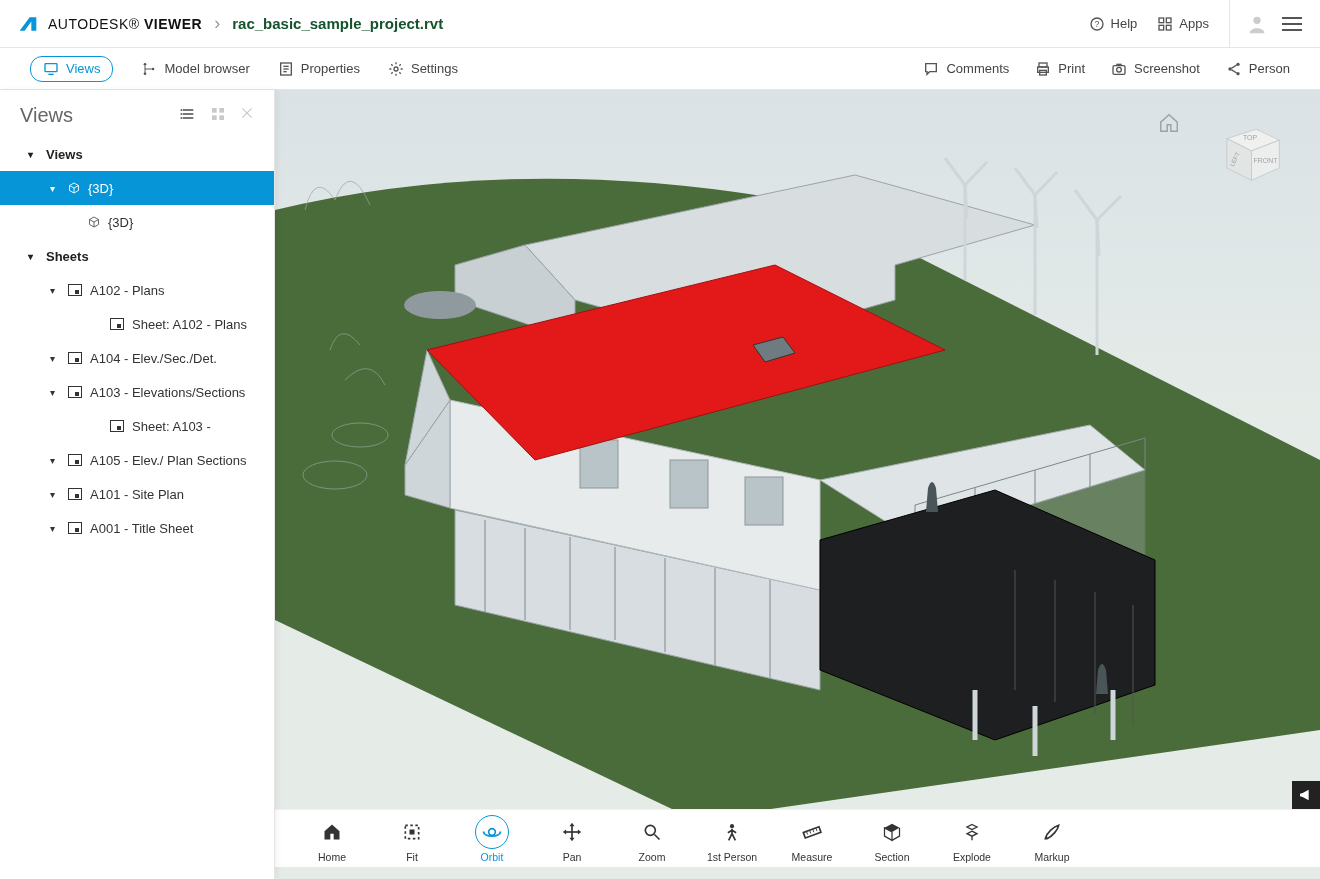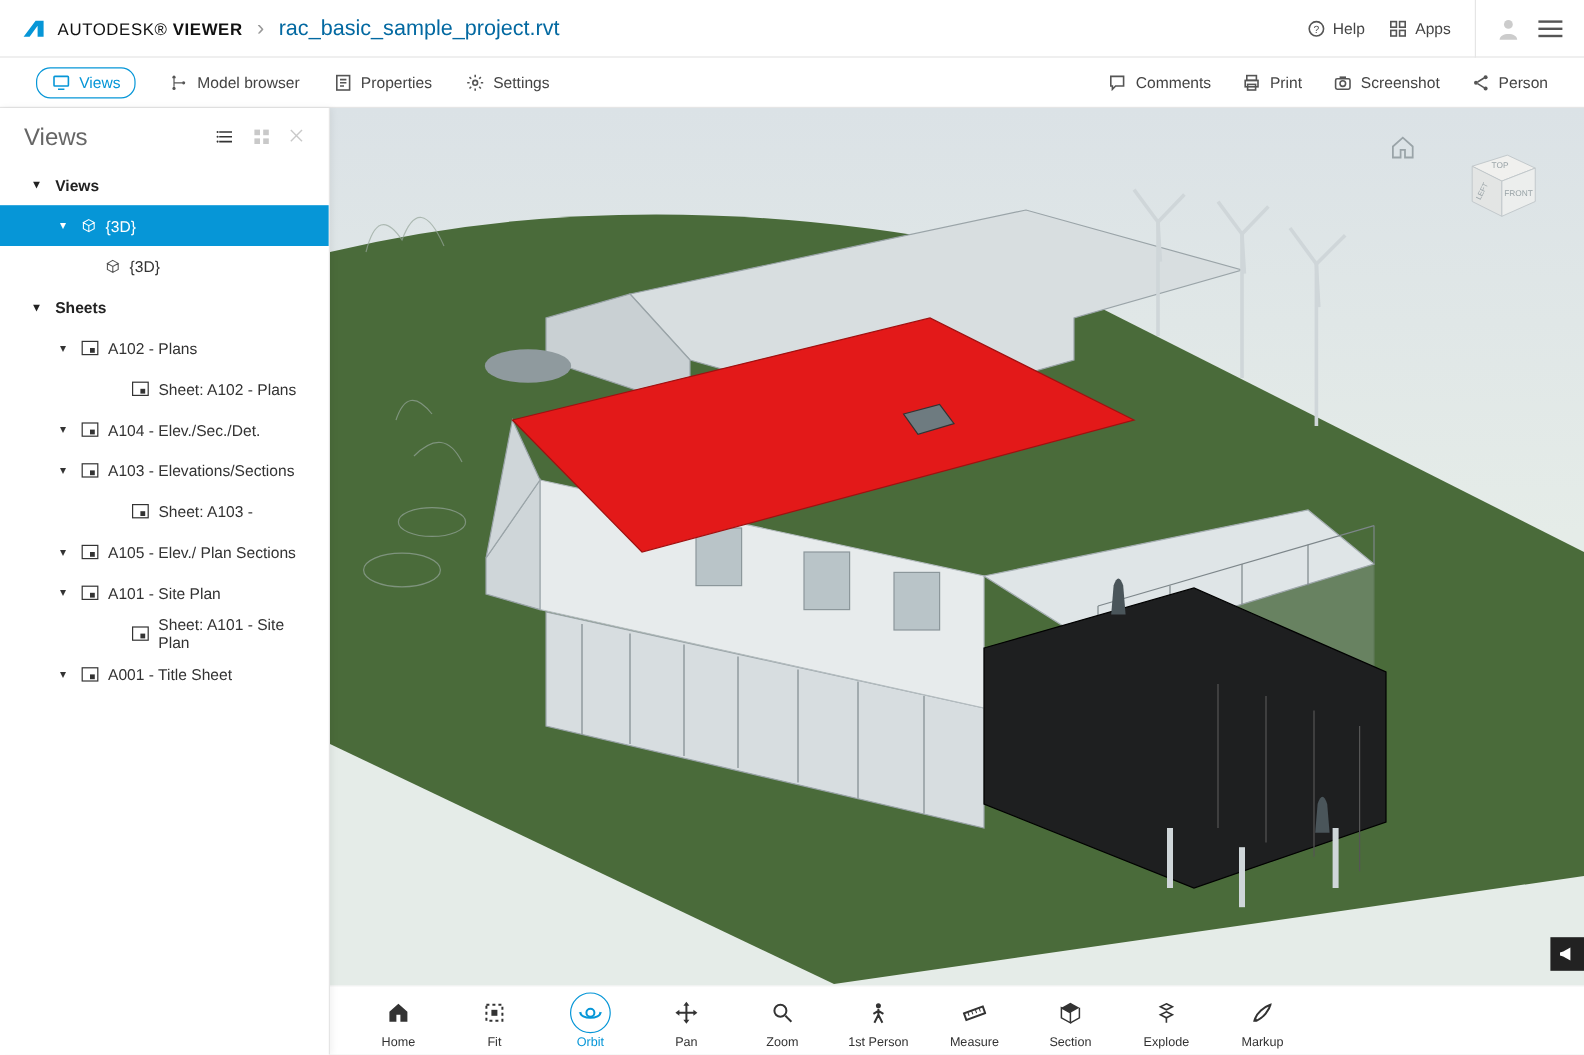"rac_basic_sample_project.rvt" .breadcrumb-file { color: #0369a1 -> #14532d; font-size: 18px -> 15px; font-weight: none -> bold }
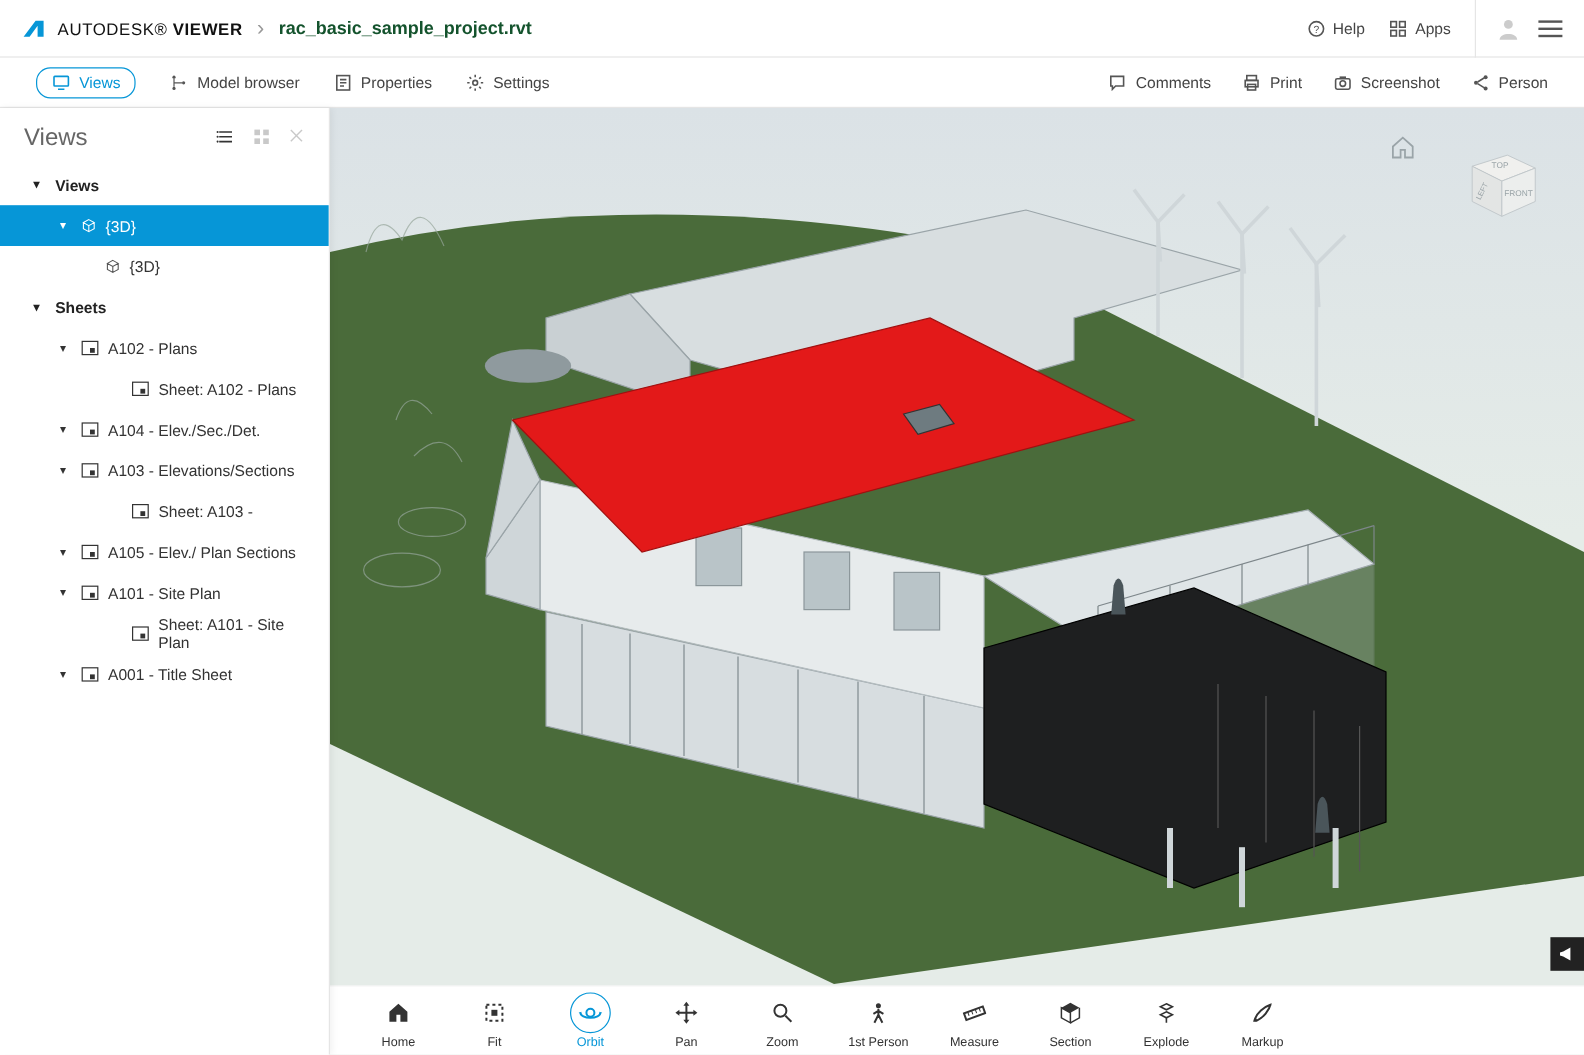"Sheet: A101 - Site Plan" div.tree-row { html: <div> <span></span> <span></span> <span>Sheet: A101 - Site Plan</span> </div> -> none }
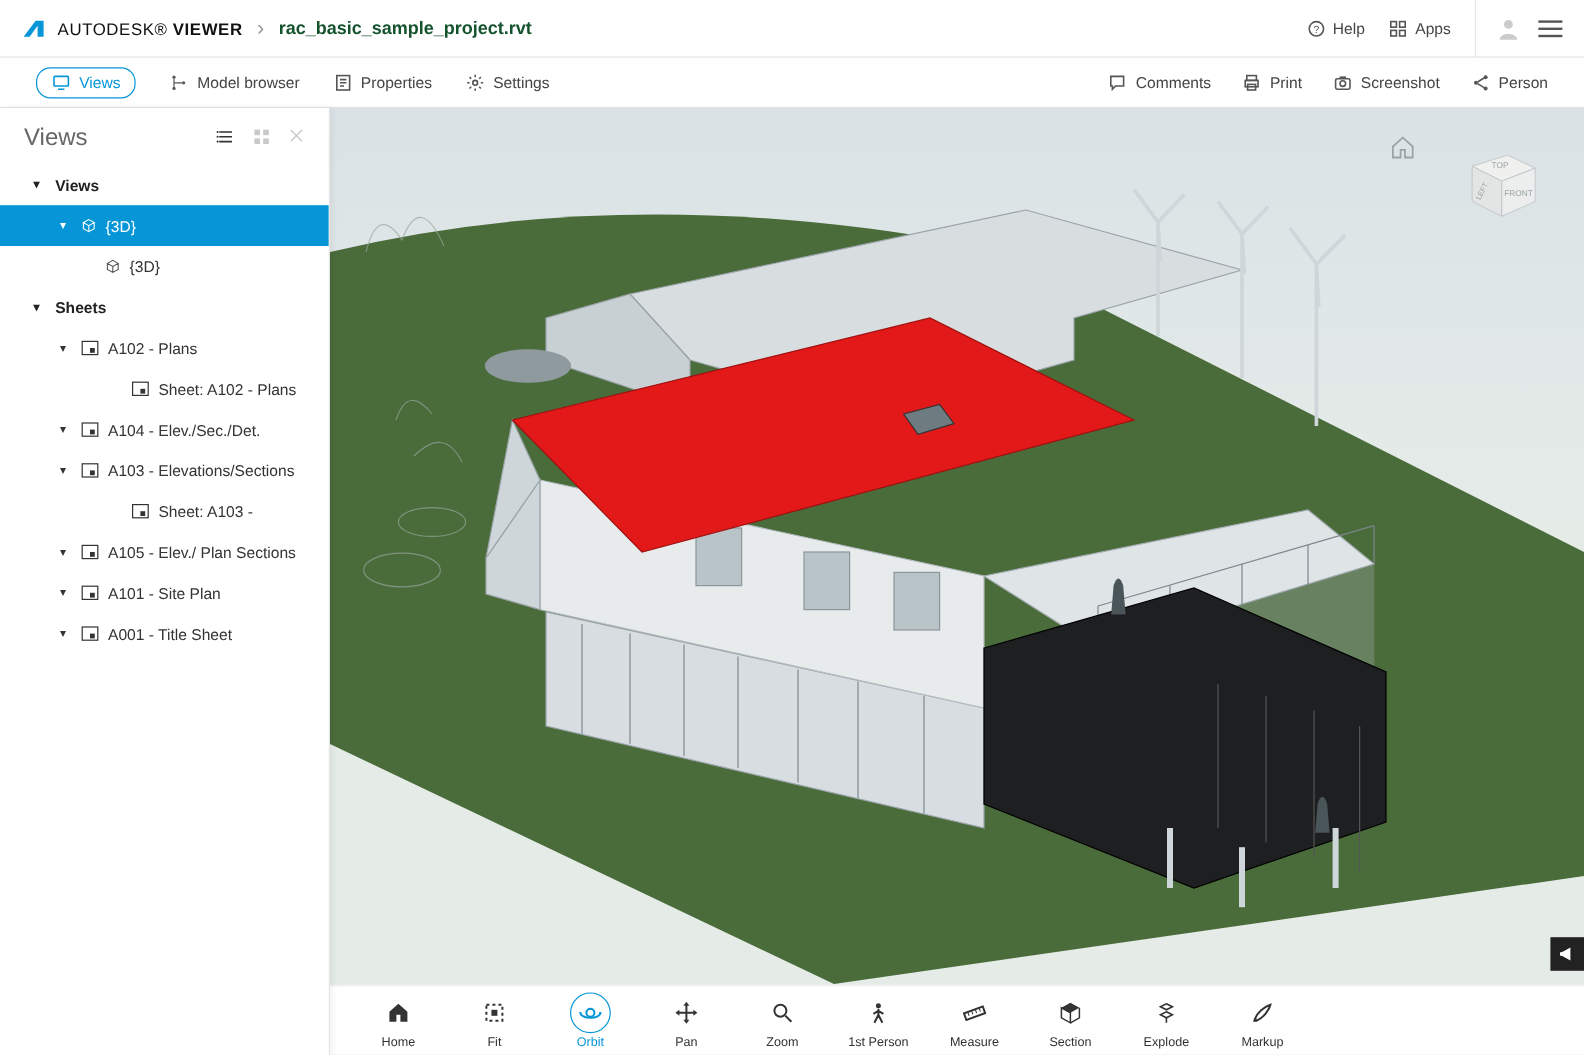"Home" .bottombar { bottom: 0 -> 12px }
